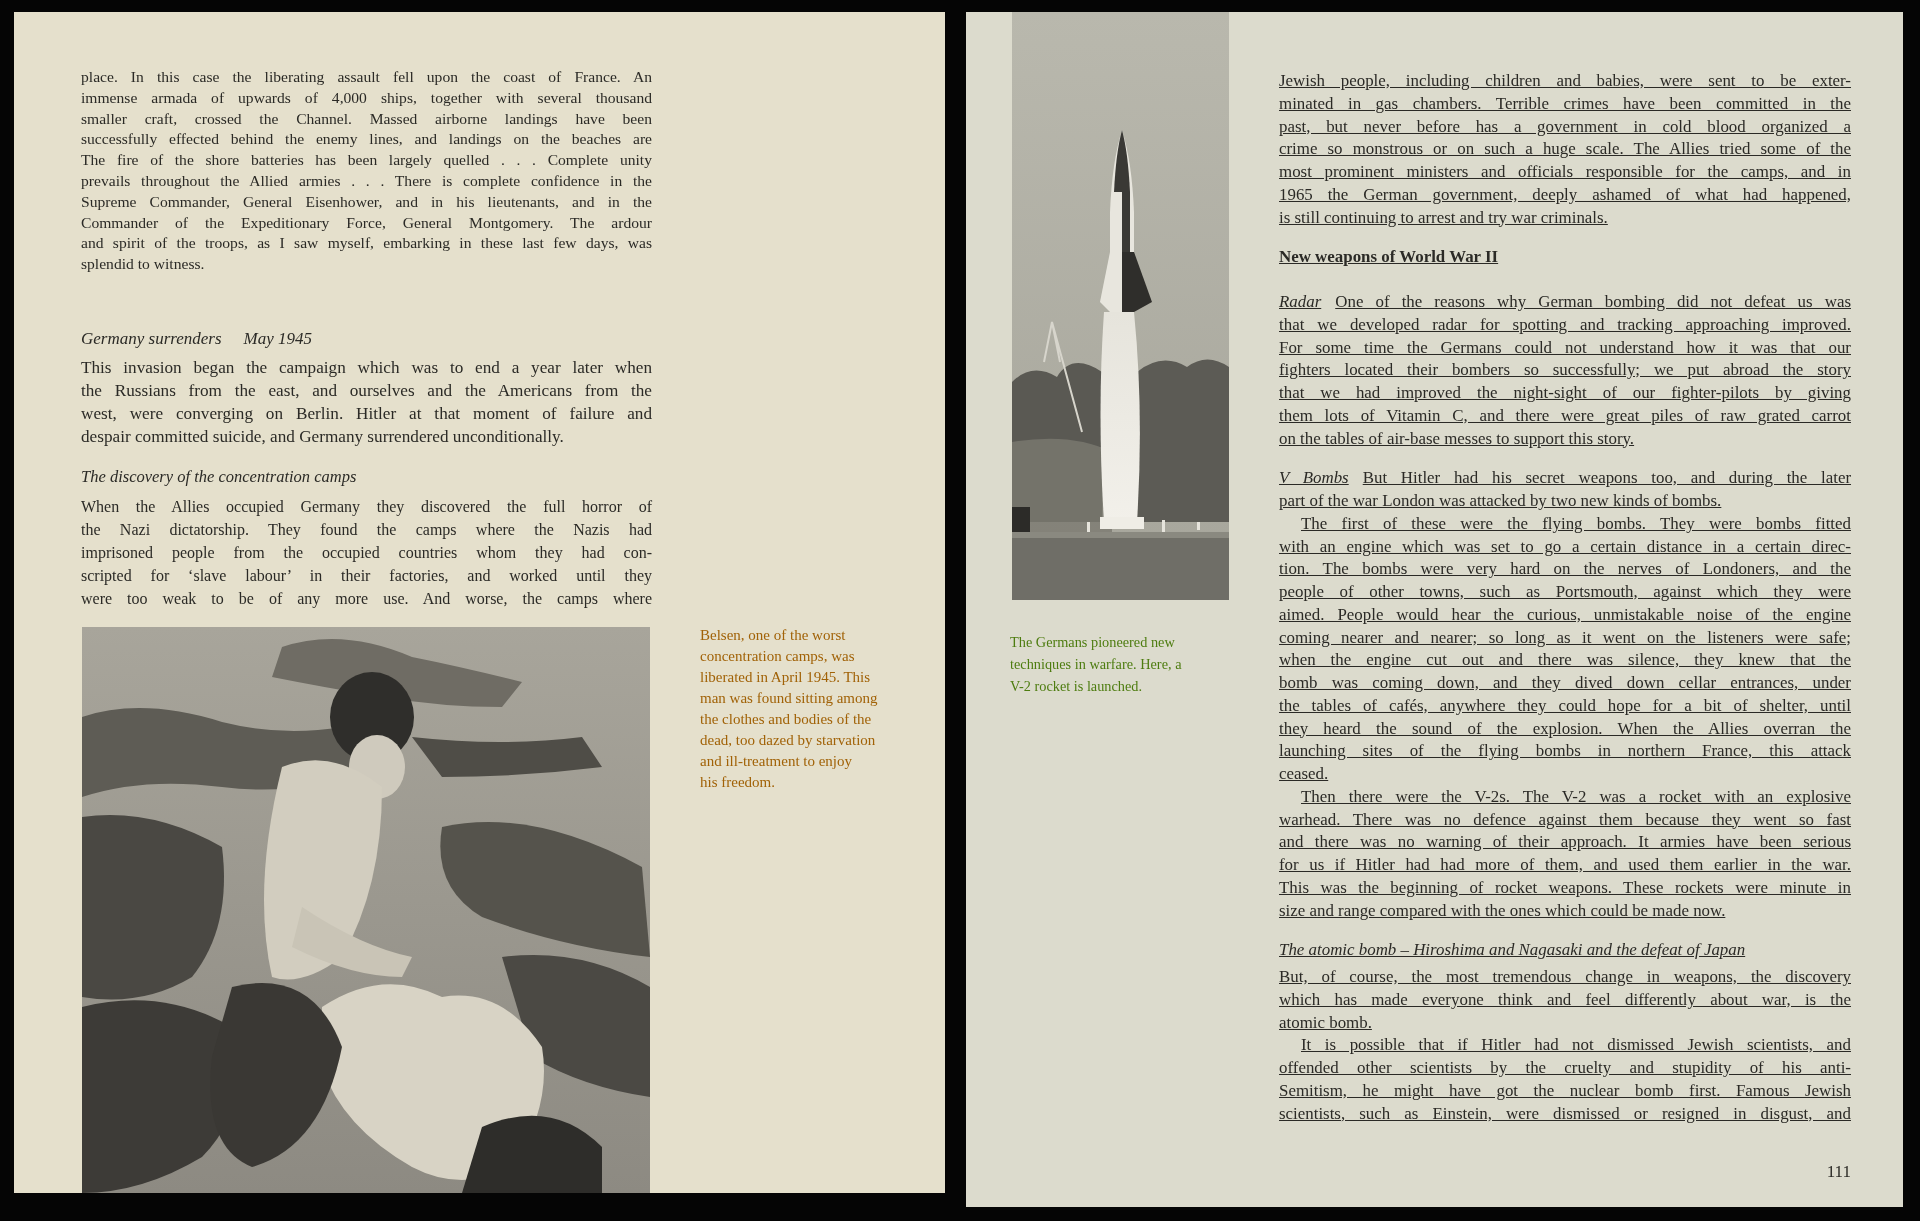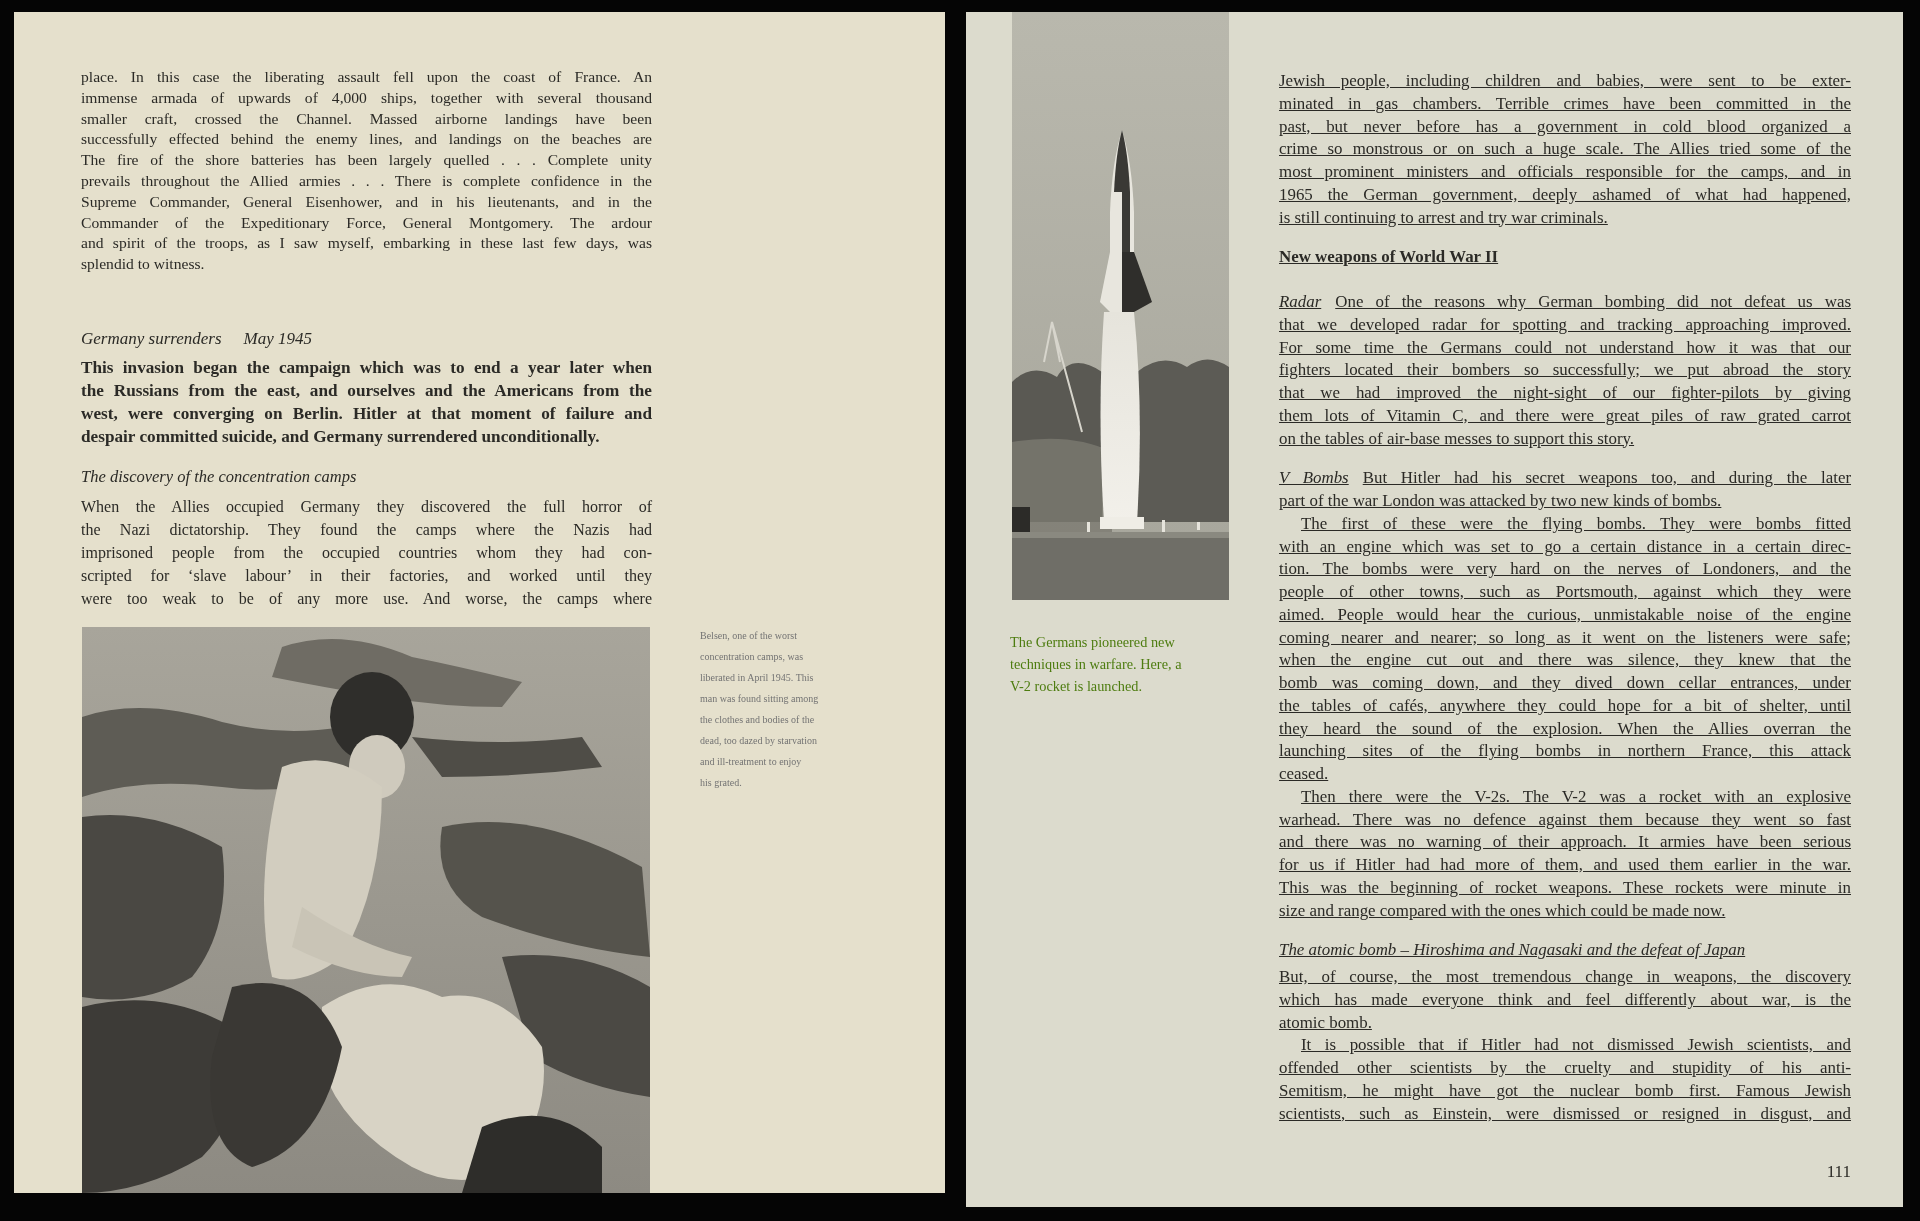"This invasion began the campaign" #sec1-body .line { font-weight: bold -> none }
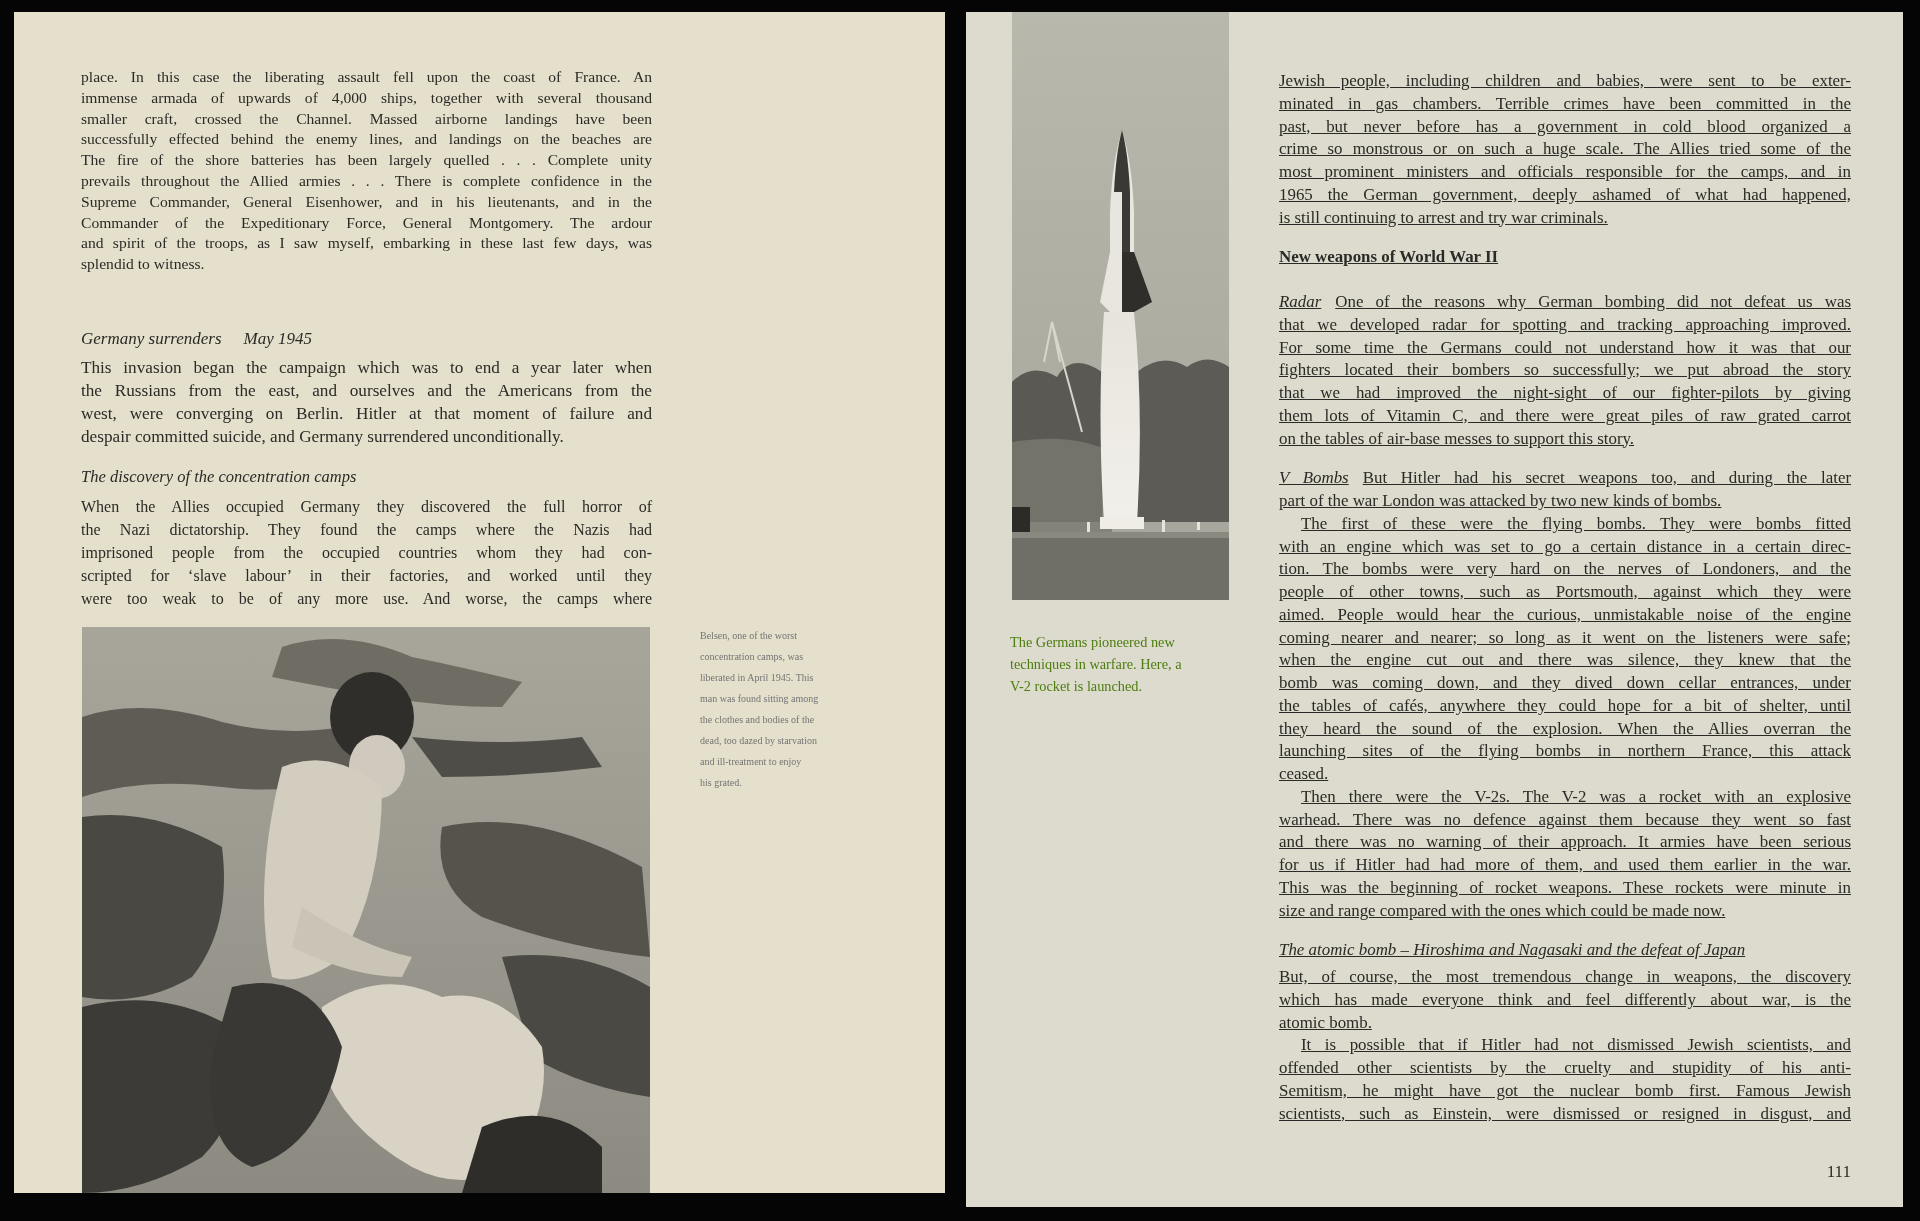"Belsen, one of the worst" #belsen-caption { color: #737373 -> #a16207; font-size: 10px -> 15px }
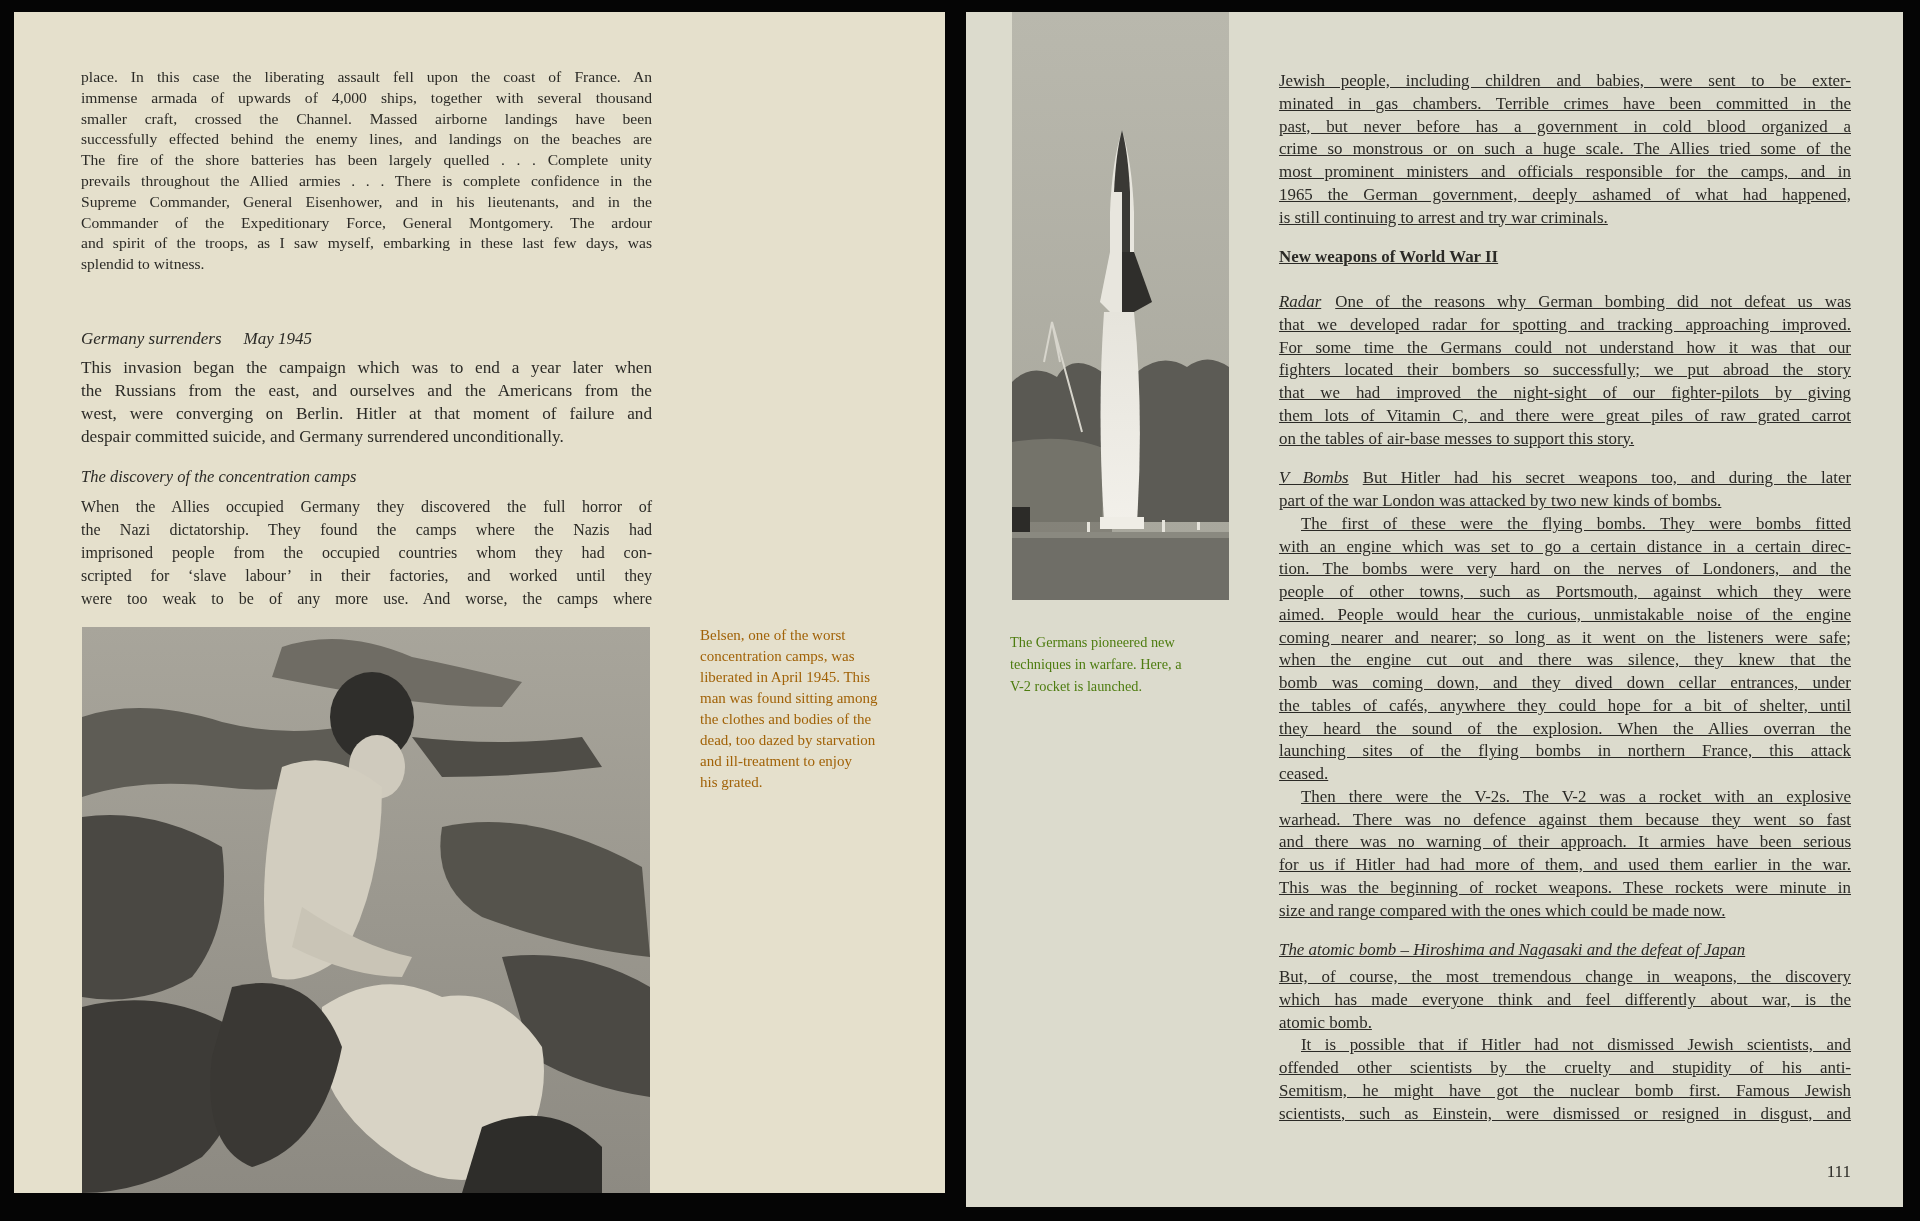"his grated." span.line { text: grated -> freedom }
